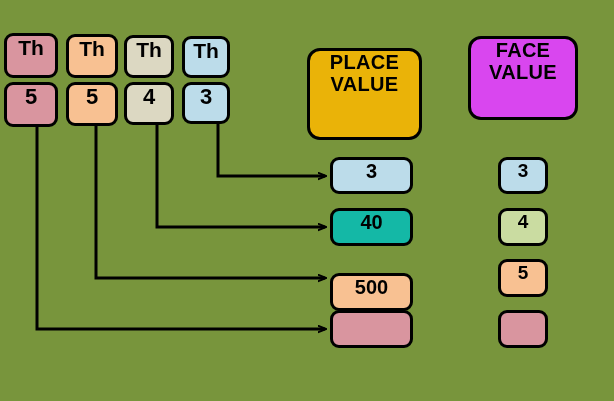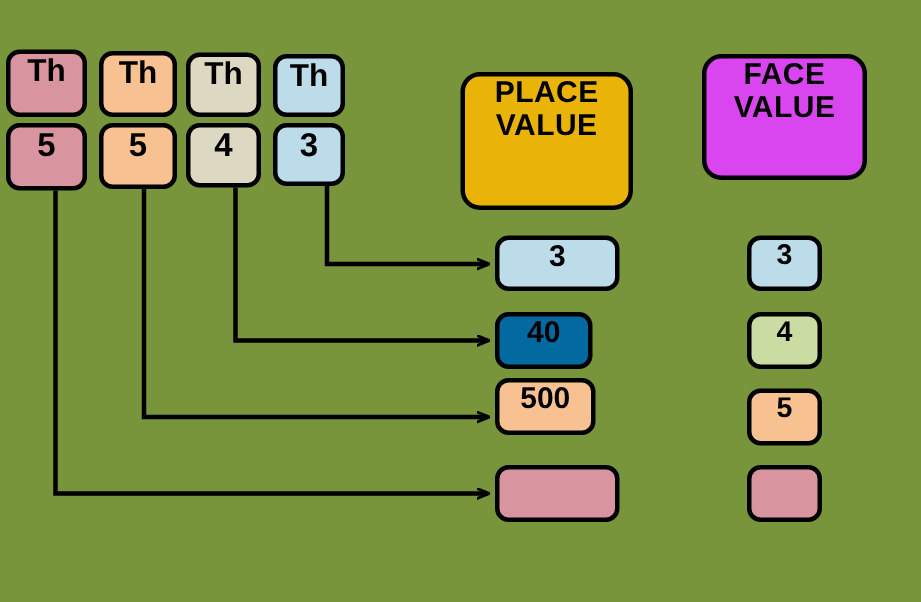"40" div.box { background: #0369a1 -> #14b8a6; width: 65px -> 83px }
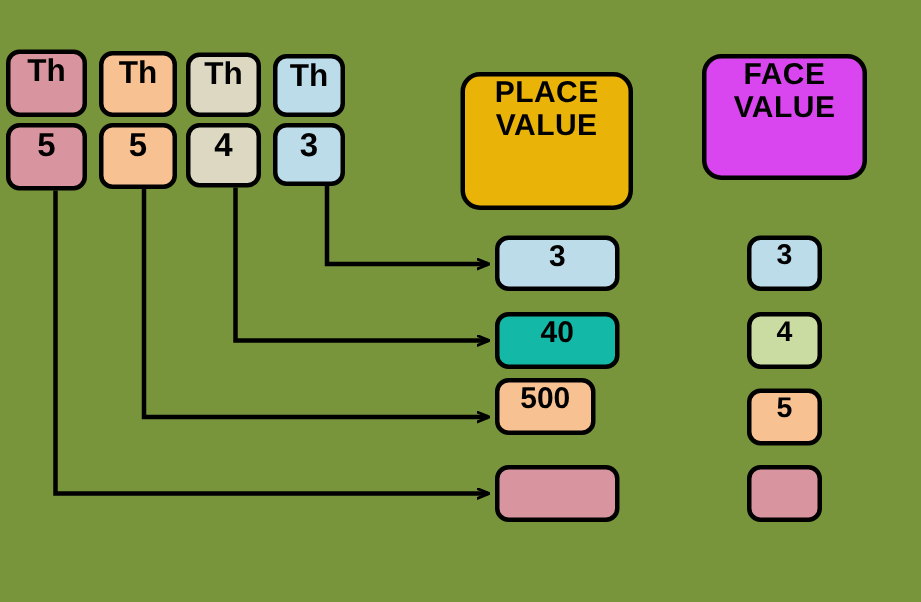"500" div.box { top: 252px -> 273px; width: 67px -> 83px }
